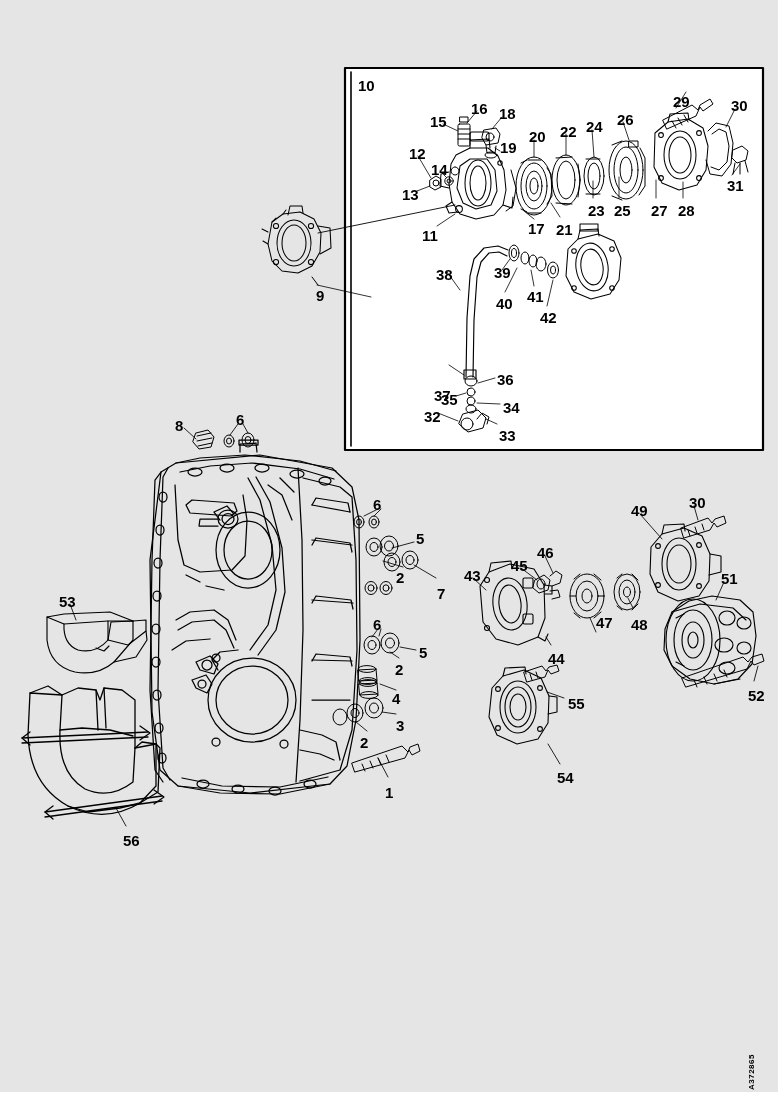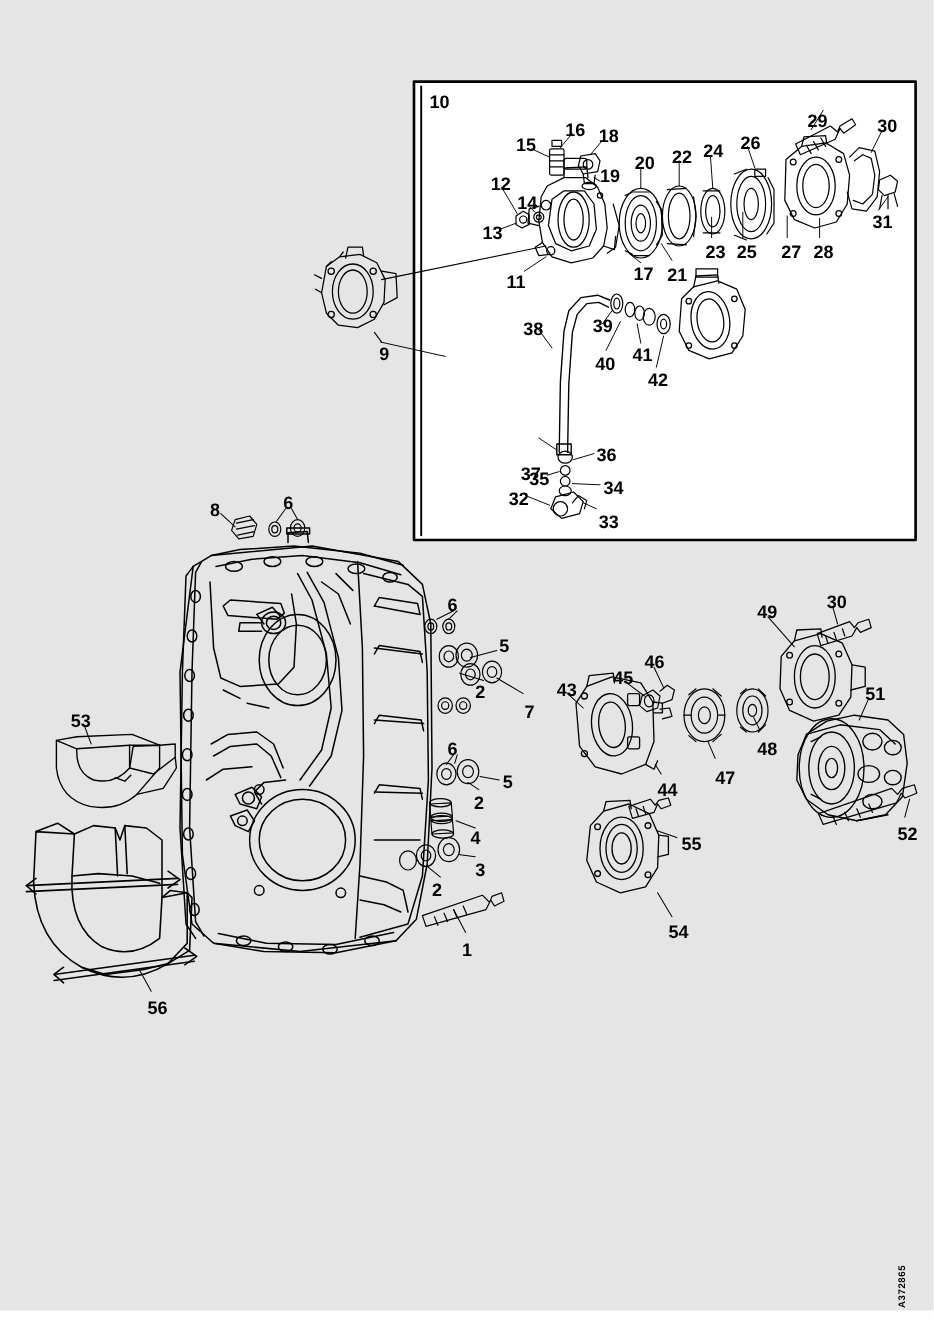"47" div.lbl { top: 641px -> 615px }
